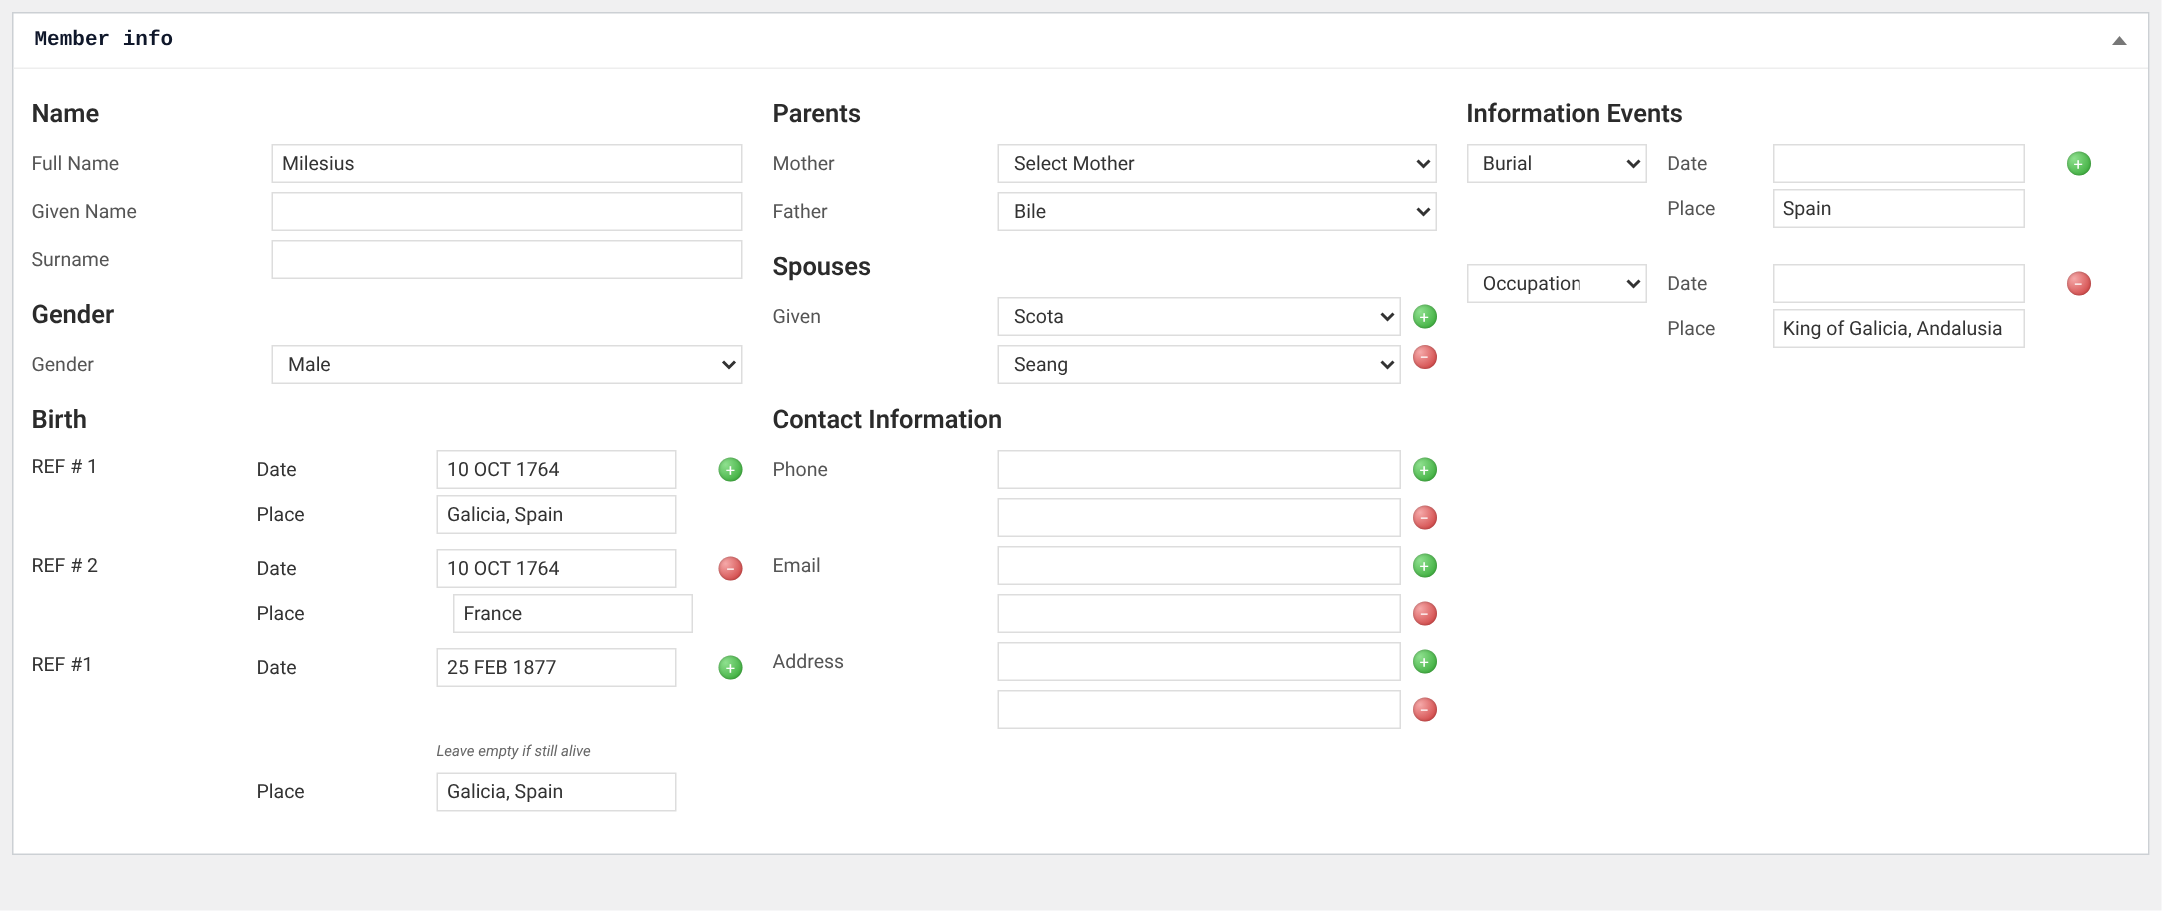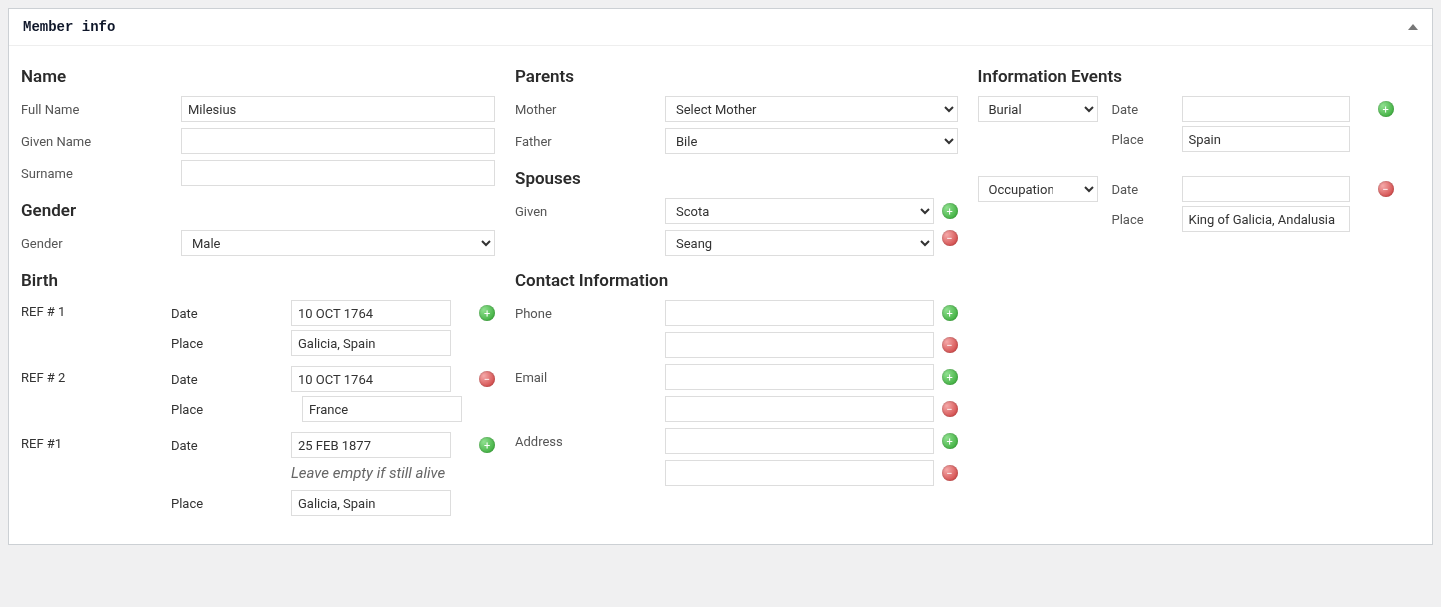"Leave empty if still alive" .hint { font-size: 15px -> 10px; margin-top: none -> 32px }
